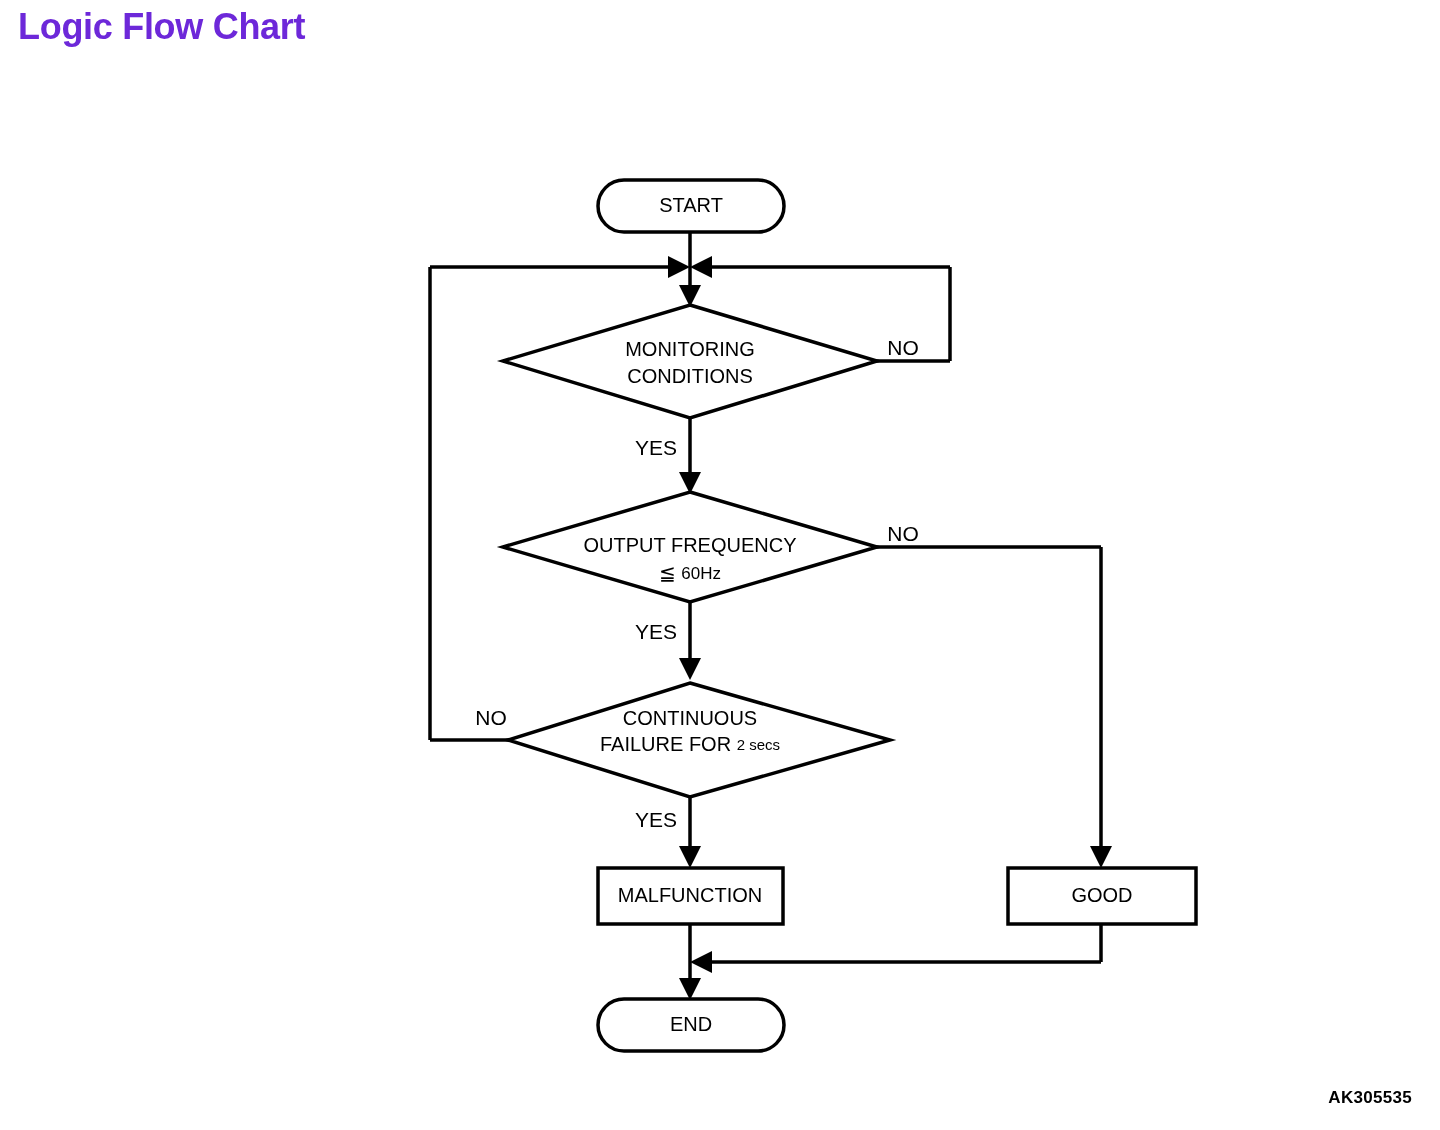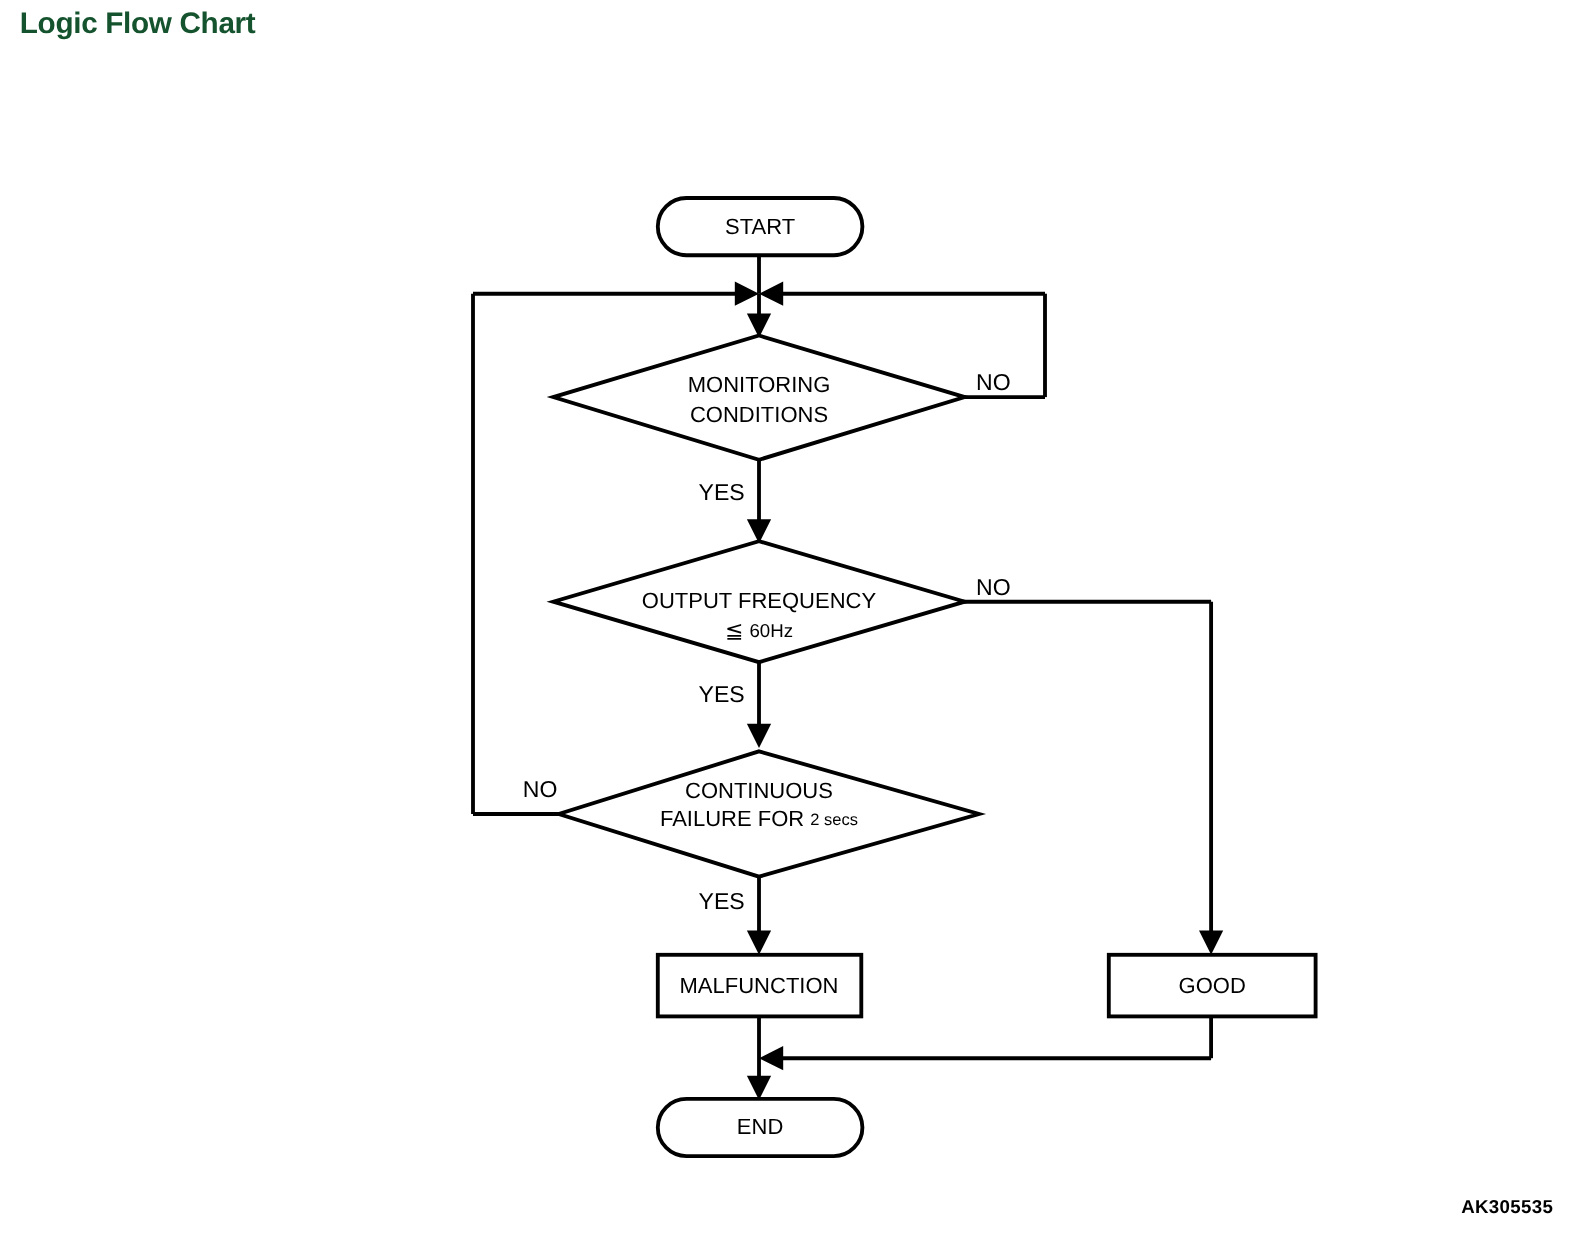"Logic Flow Chart" #page-title { color: #14532d -> #6d28d9; font-size: 27px -> 36px }
